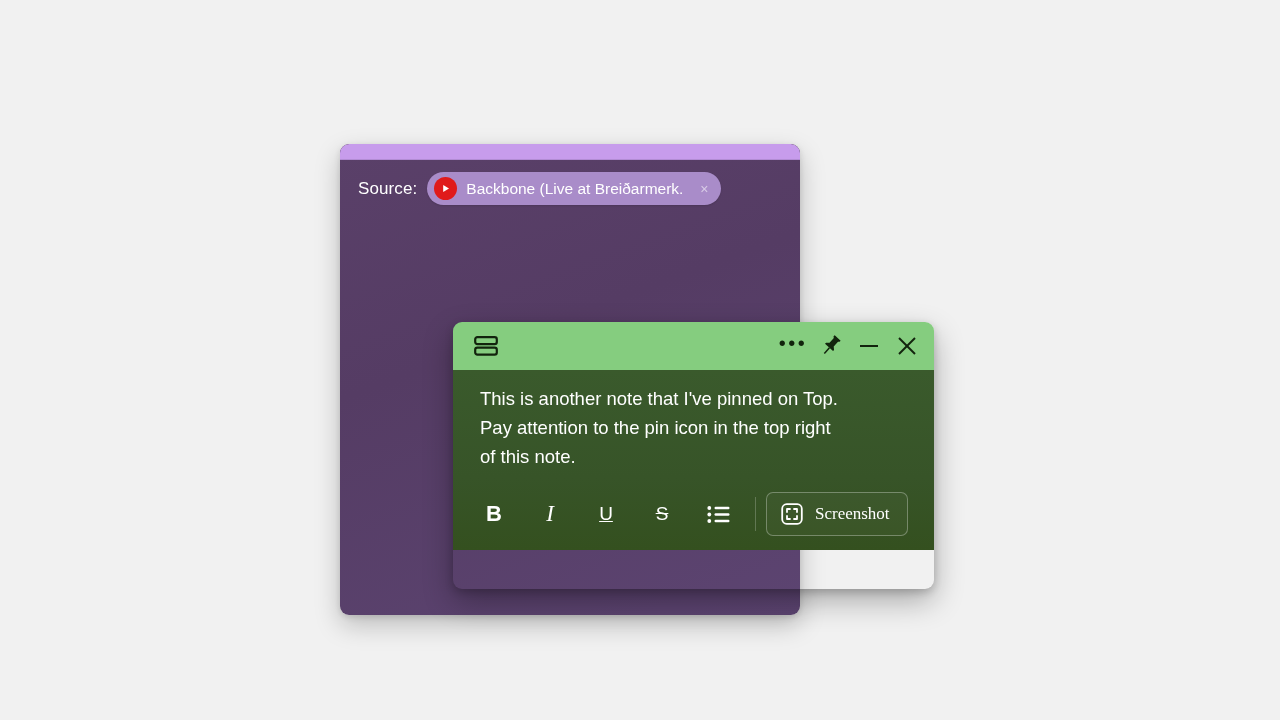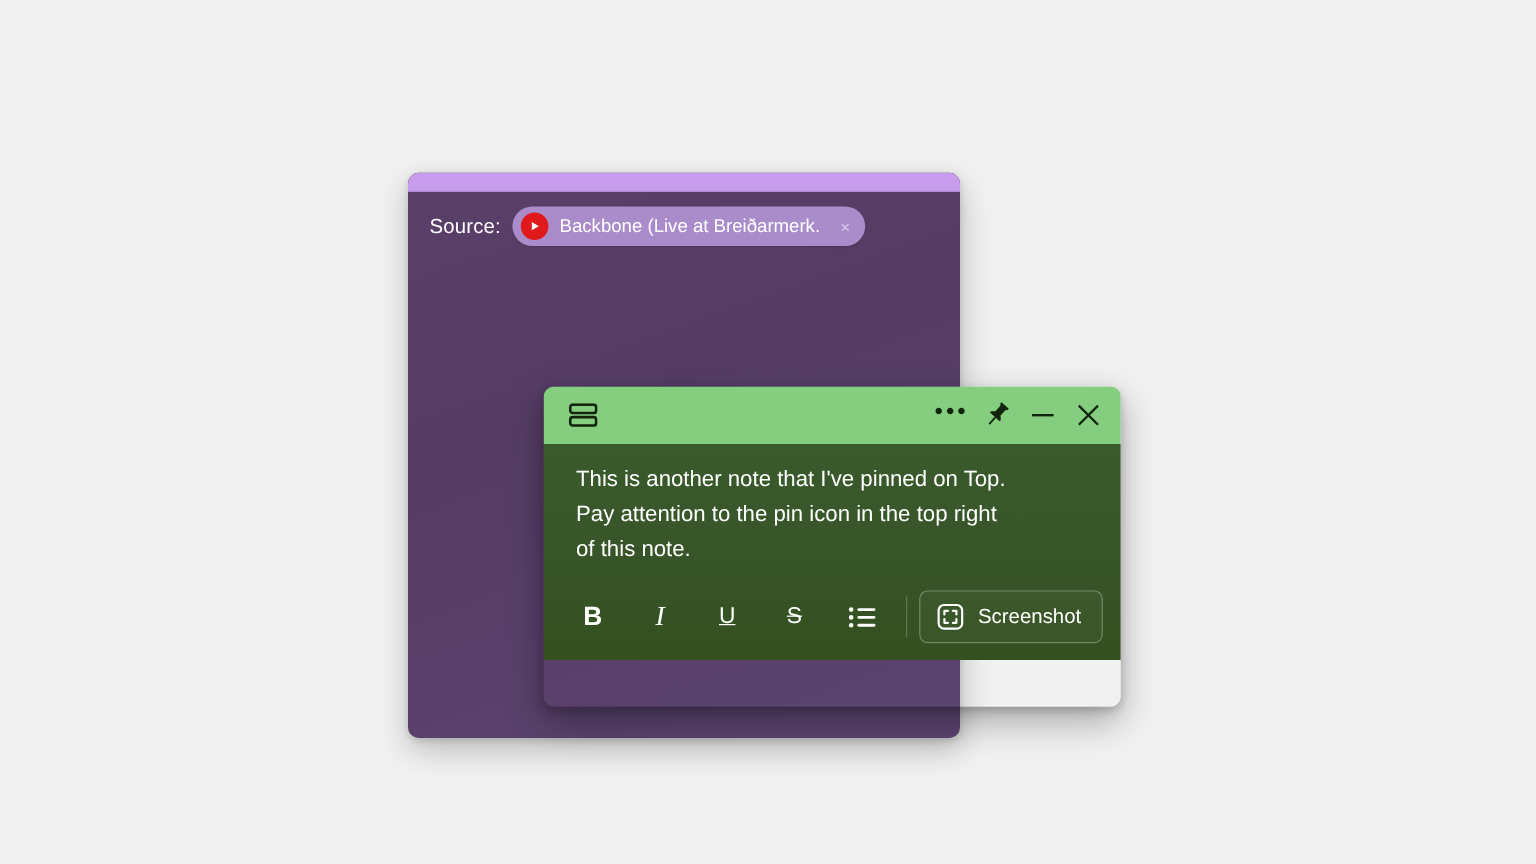"Screenshot" #screenshot-btn { font-family: none -> Liberation Serif, serif }
